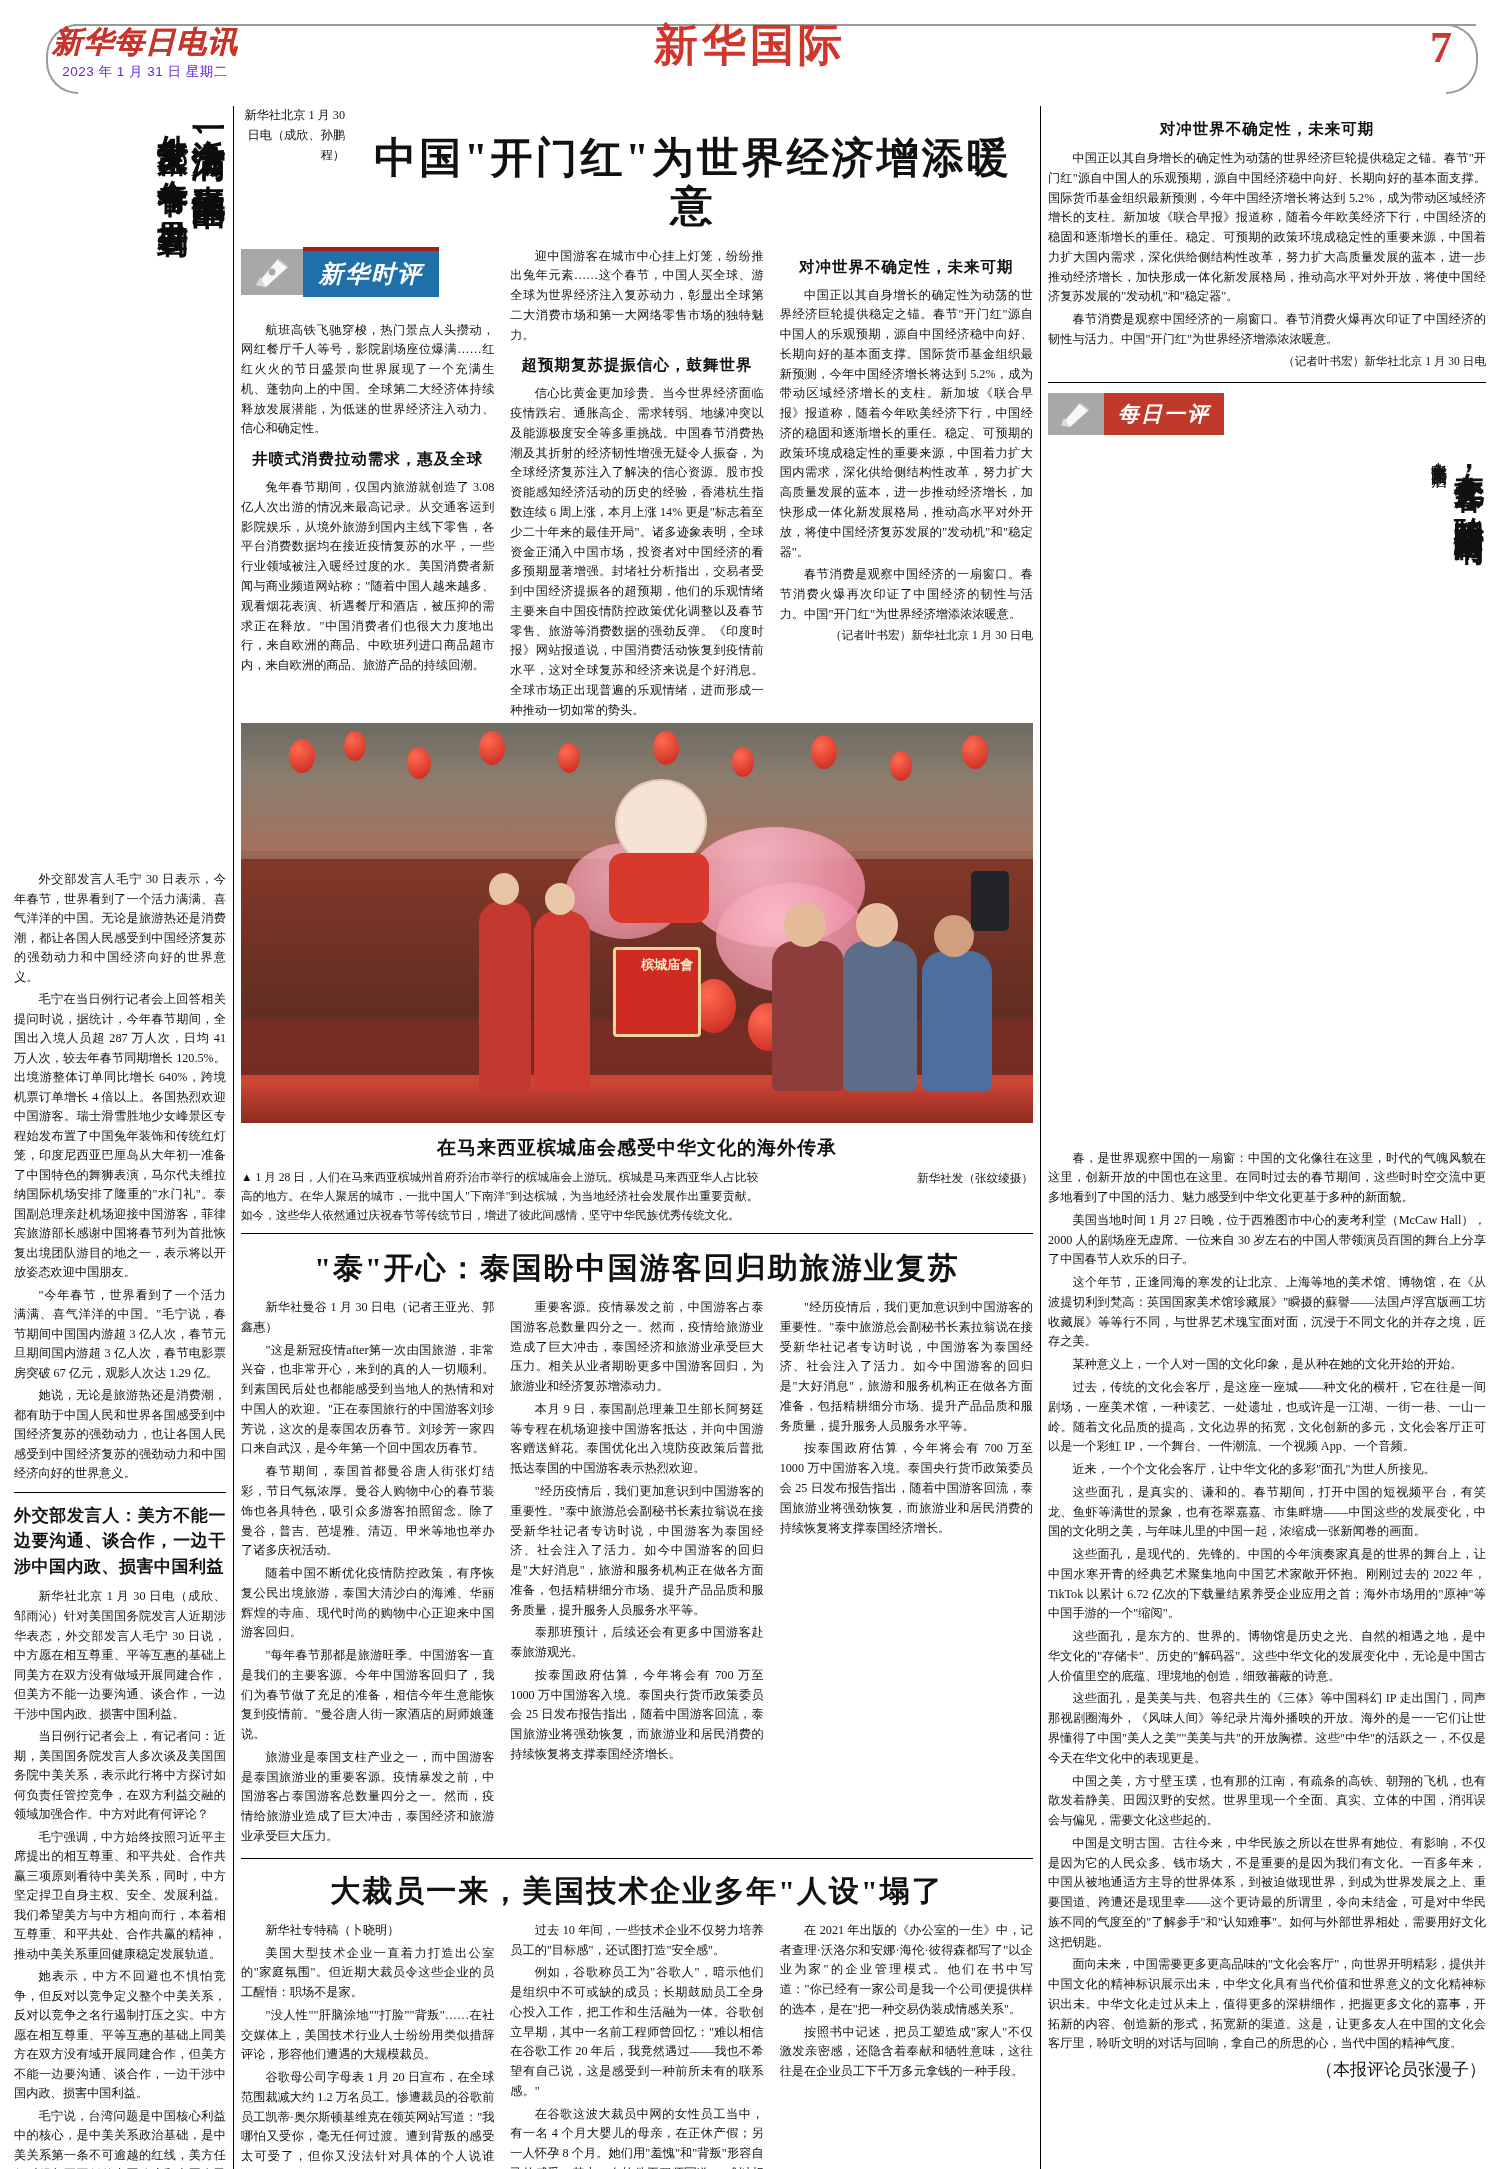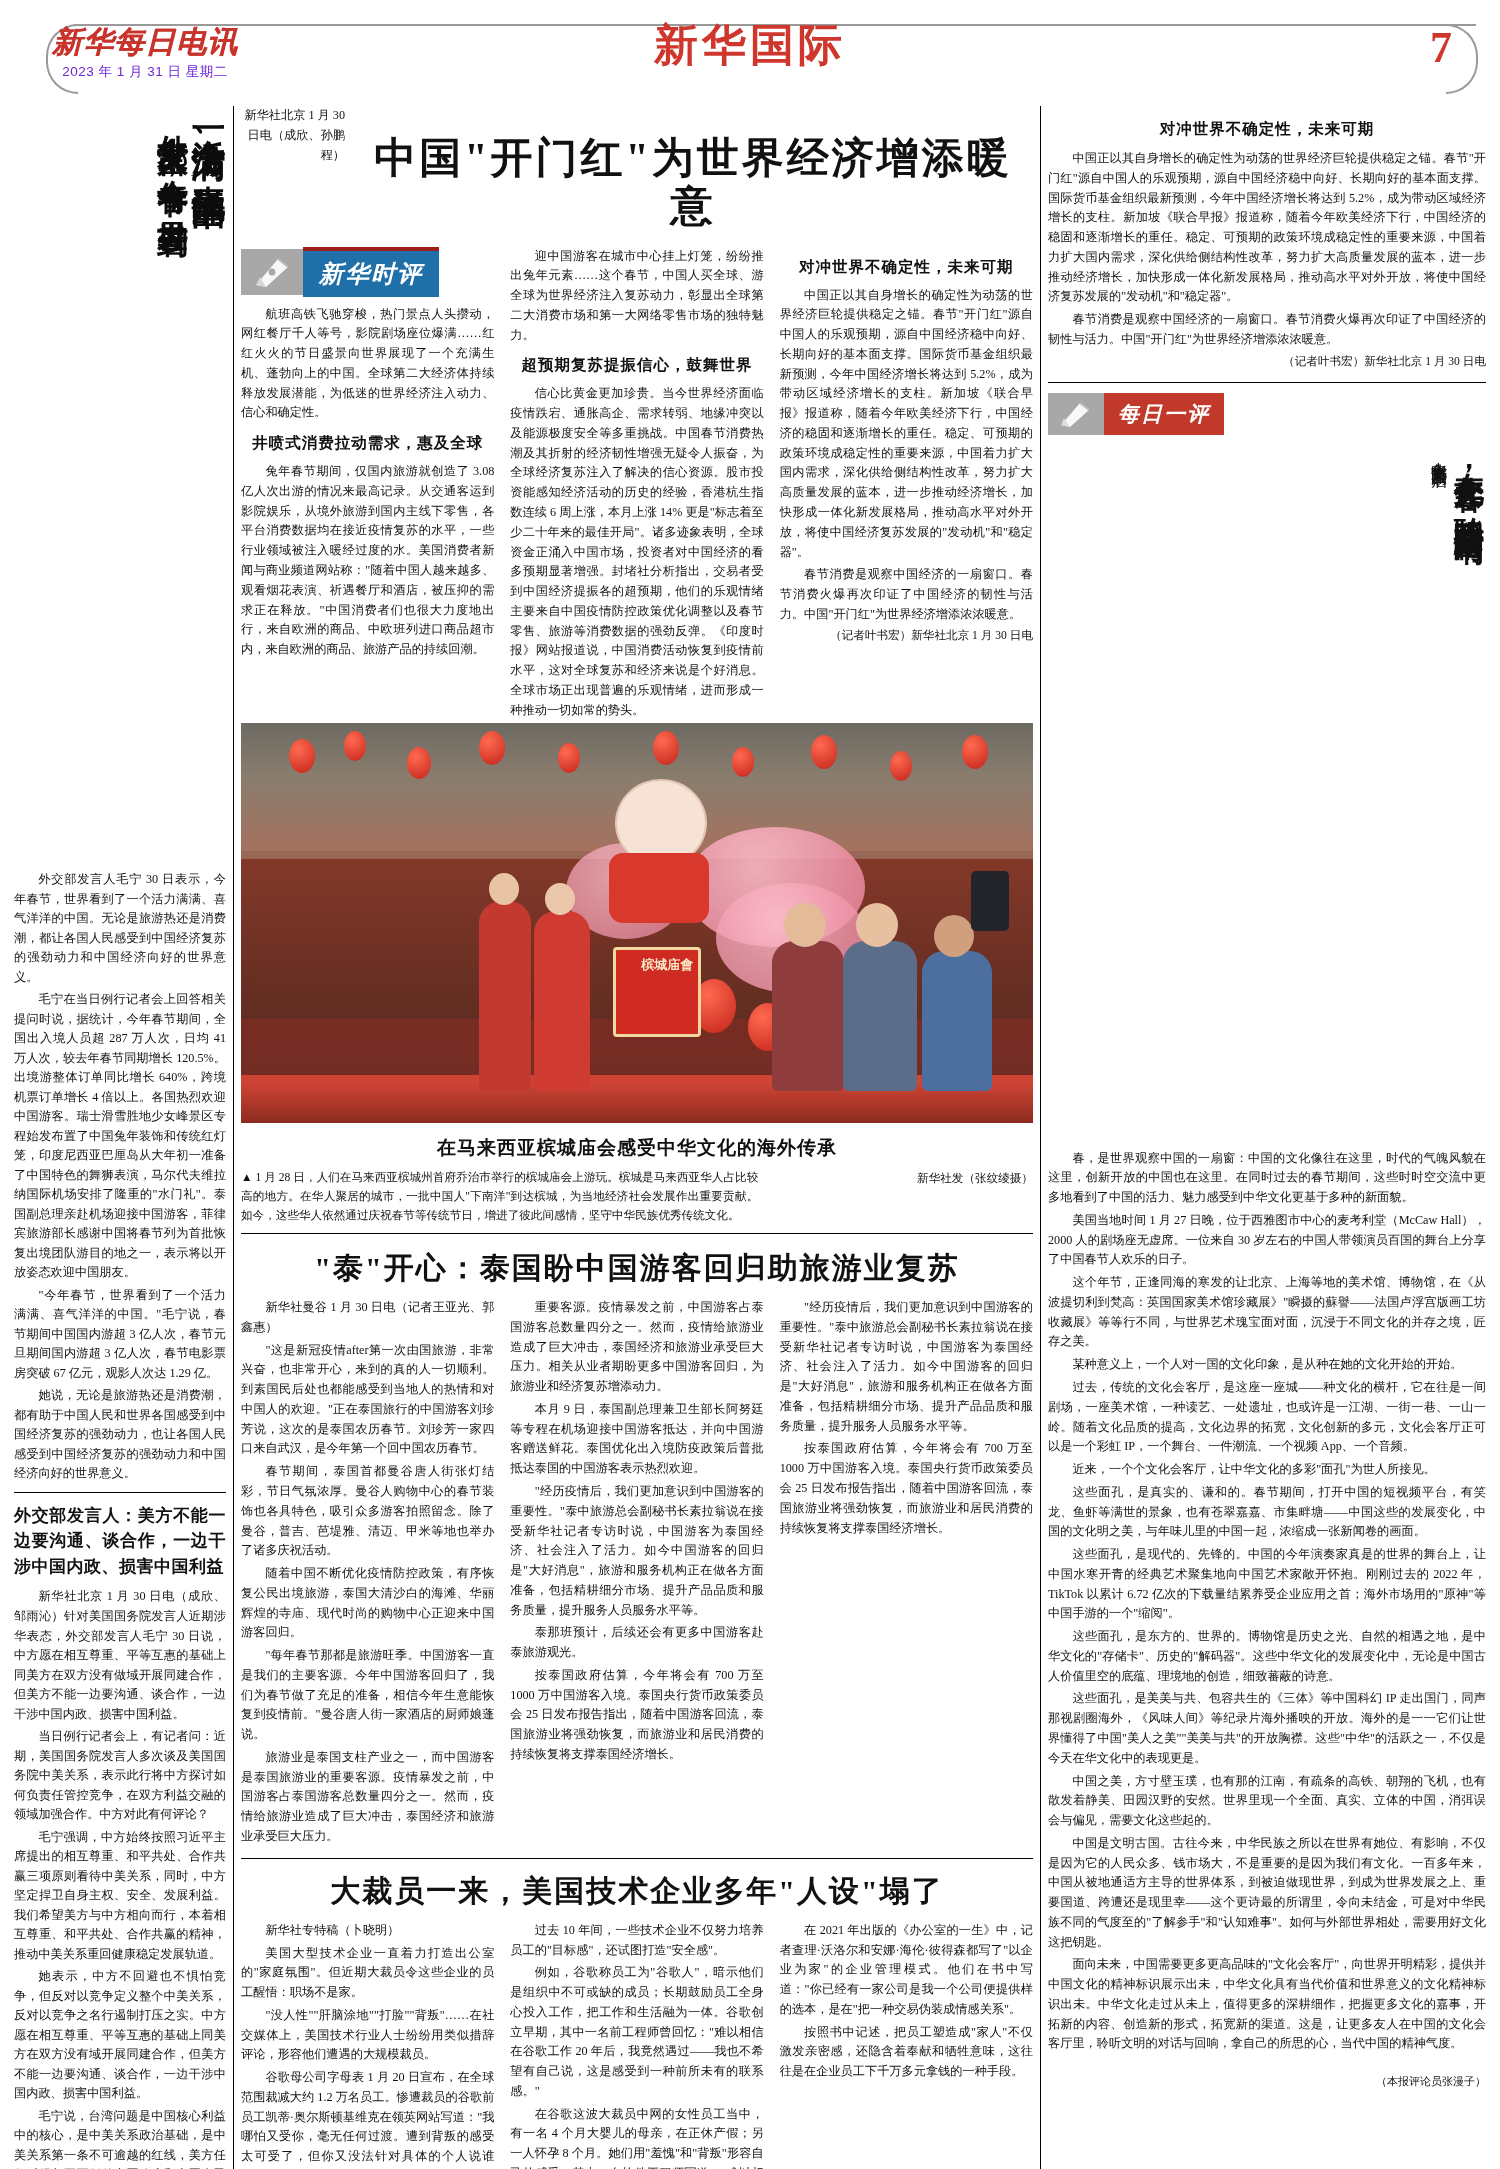"新华时评" .badge { margin: 2px 0 10px 0 -> 2px 0 26px 0 }
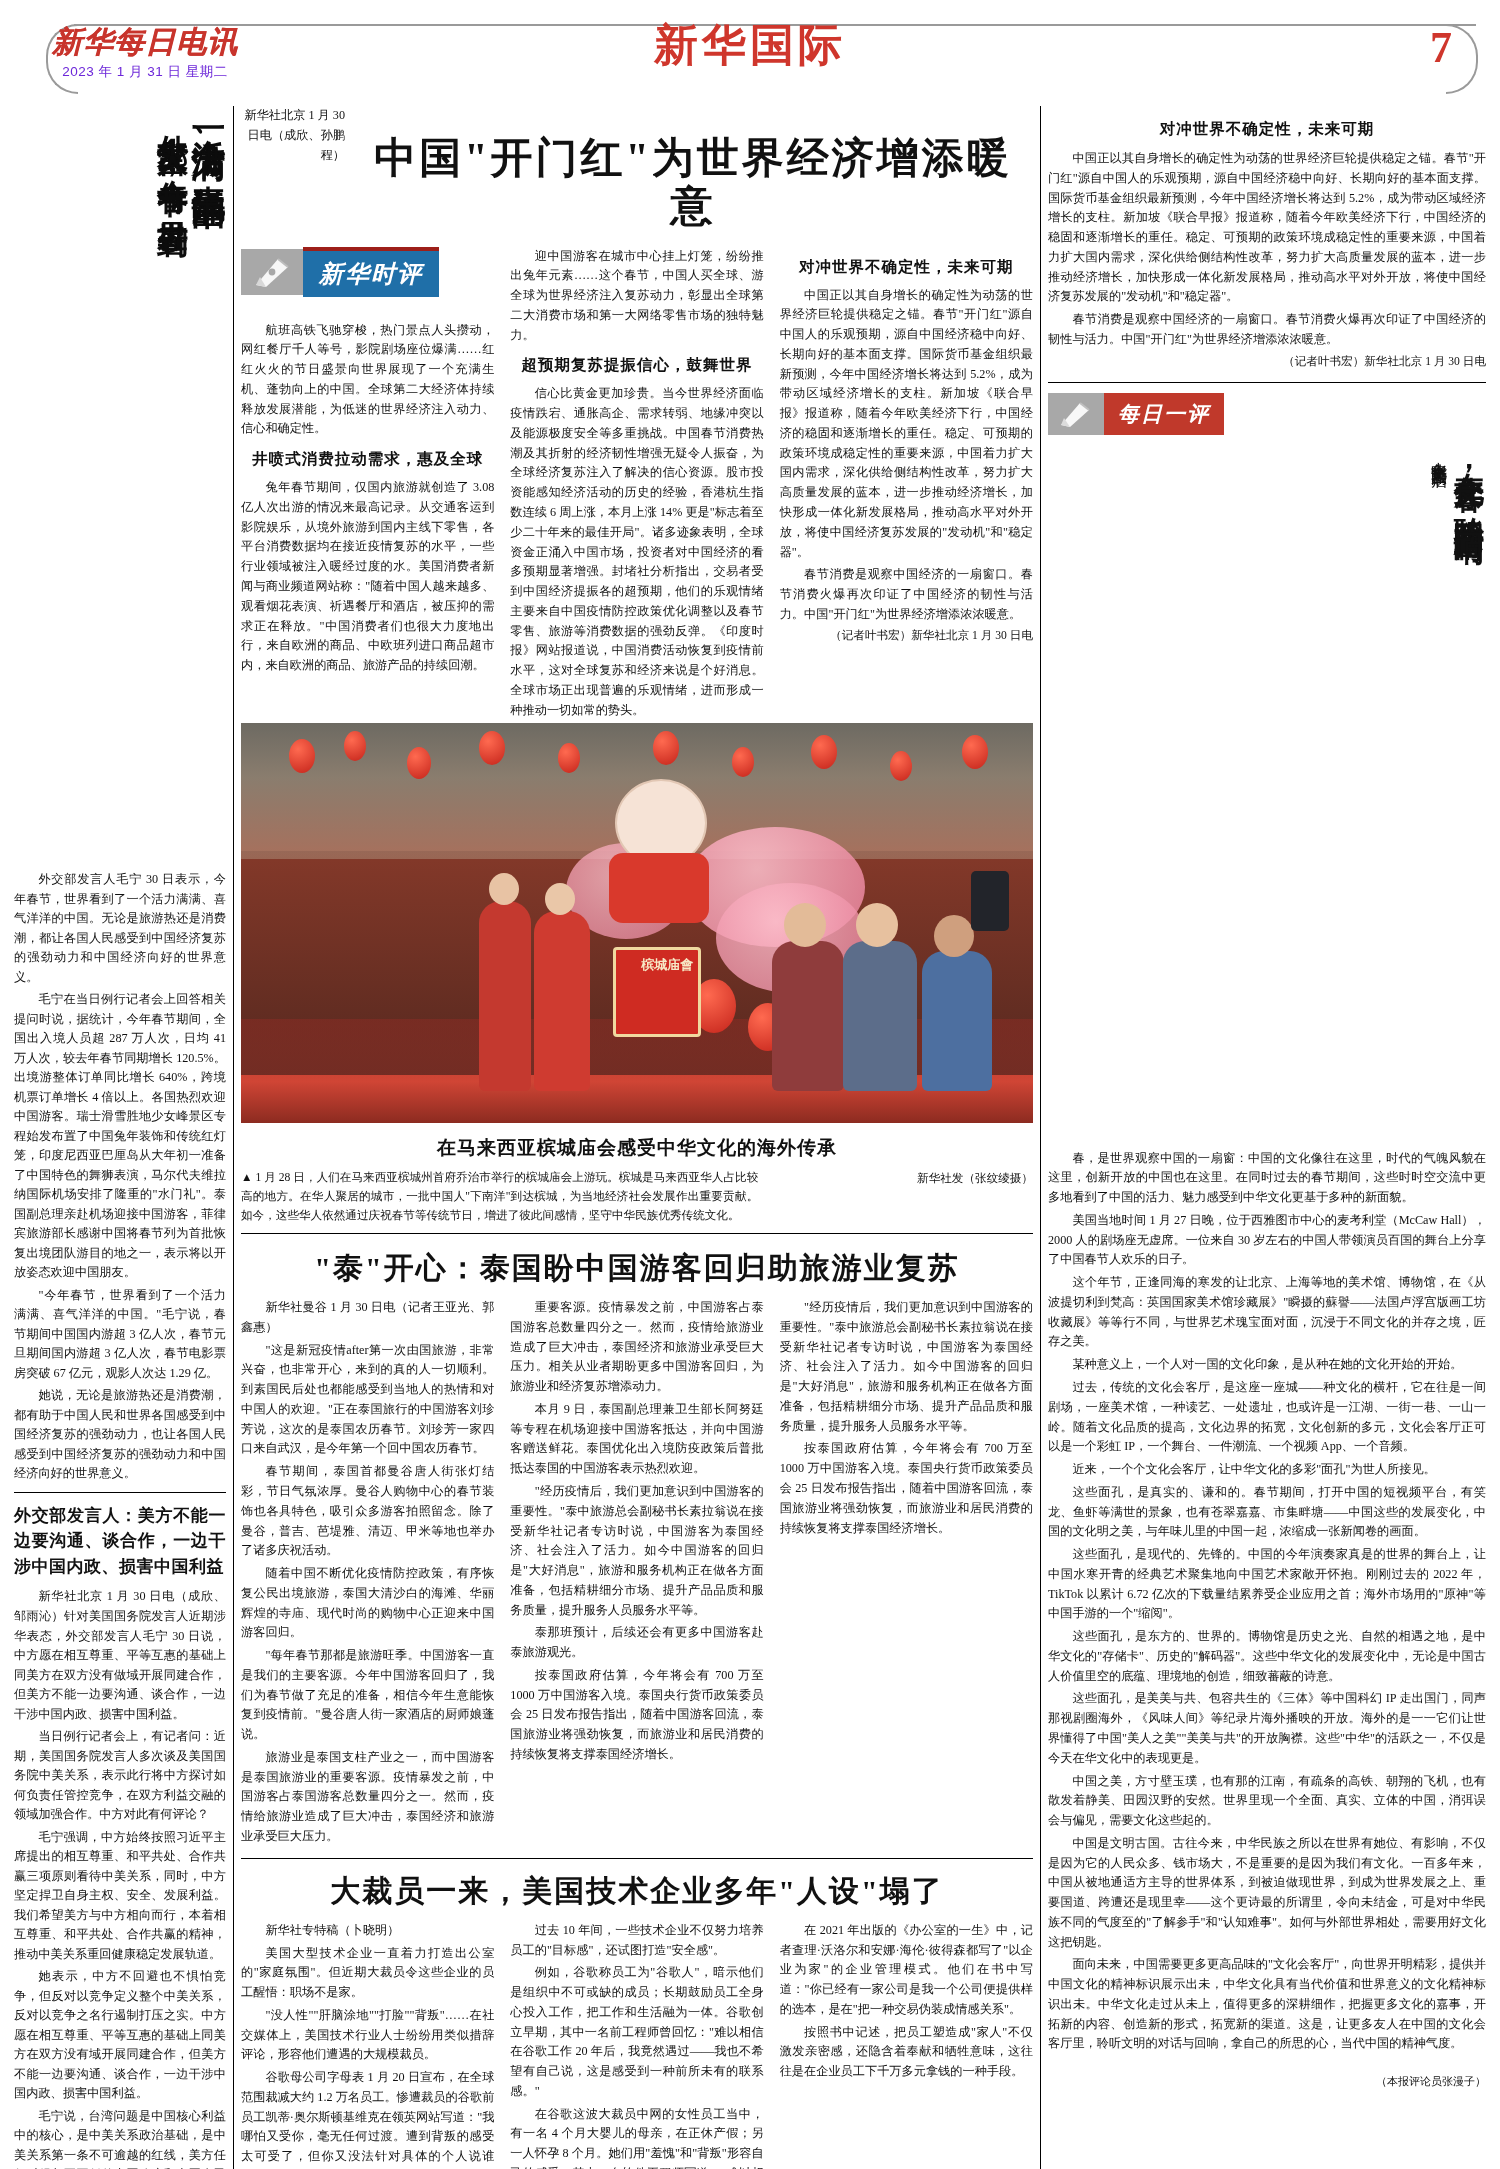"（本报评论员张漫子）" .sign-right { font-size: 11px -> 17px; margin-top: 20px -> 4px }
